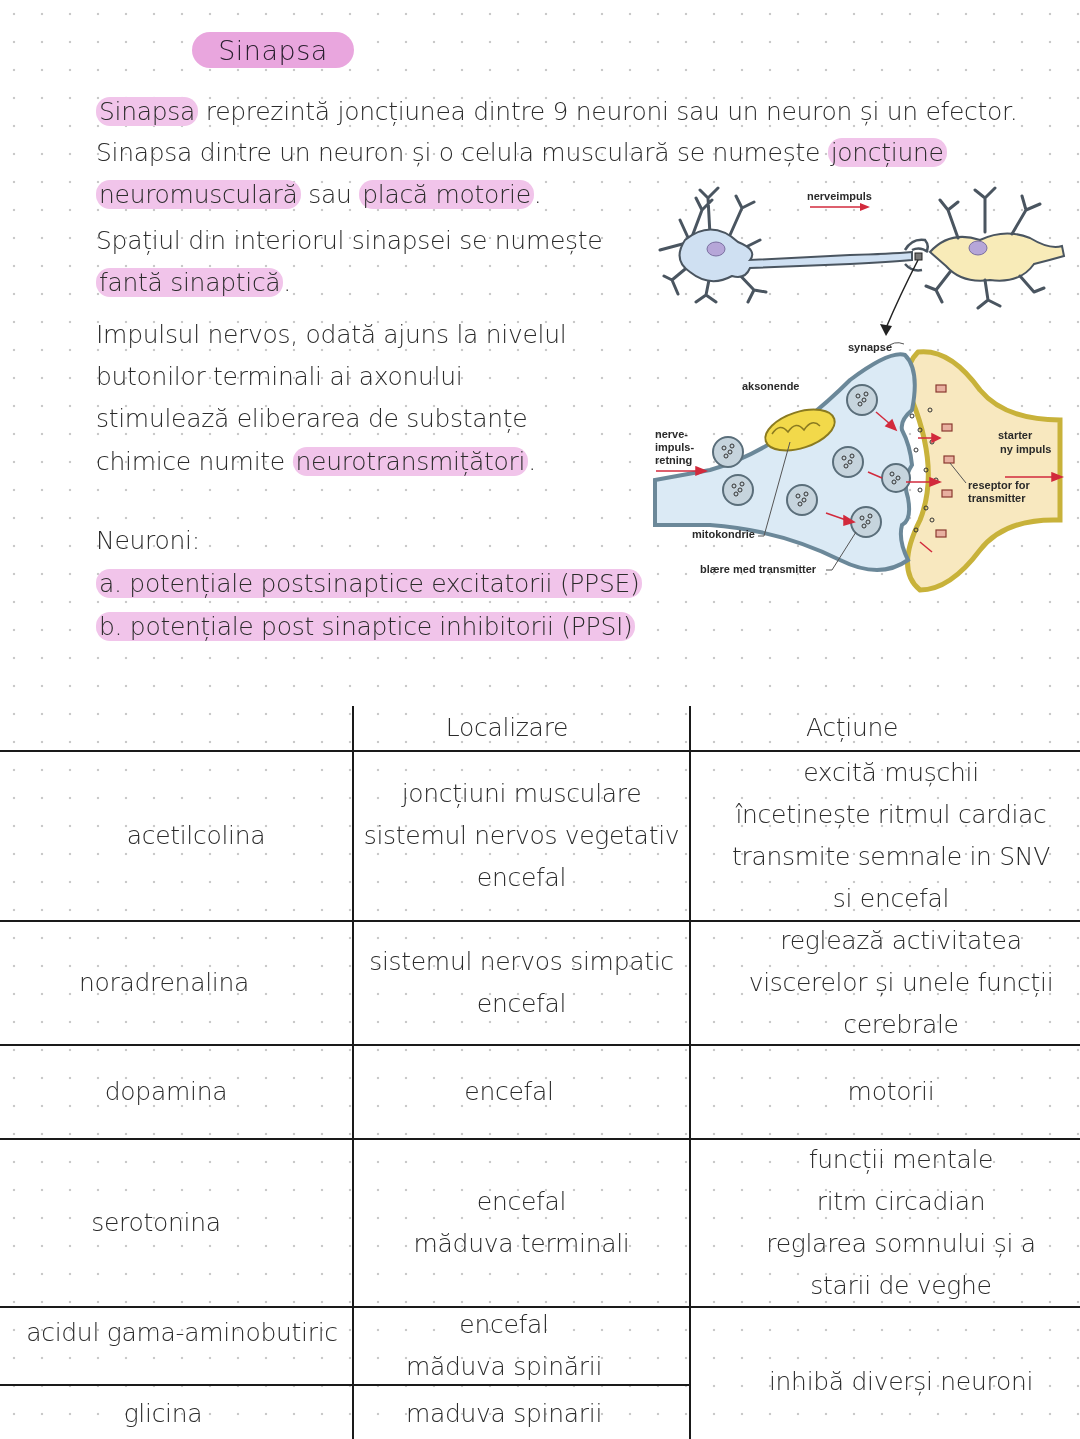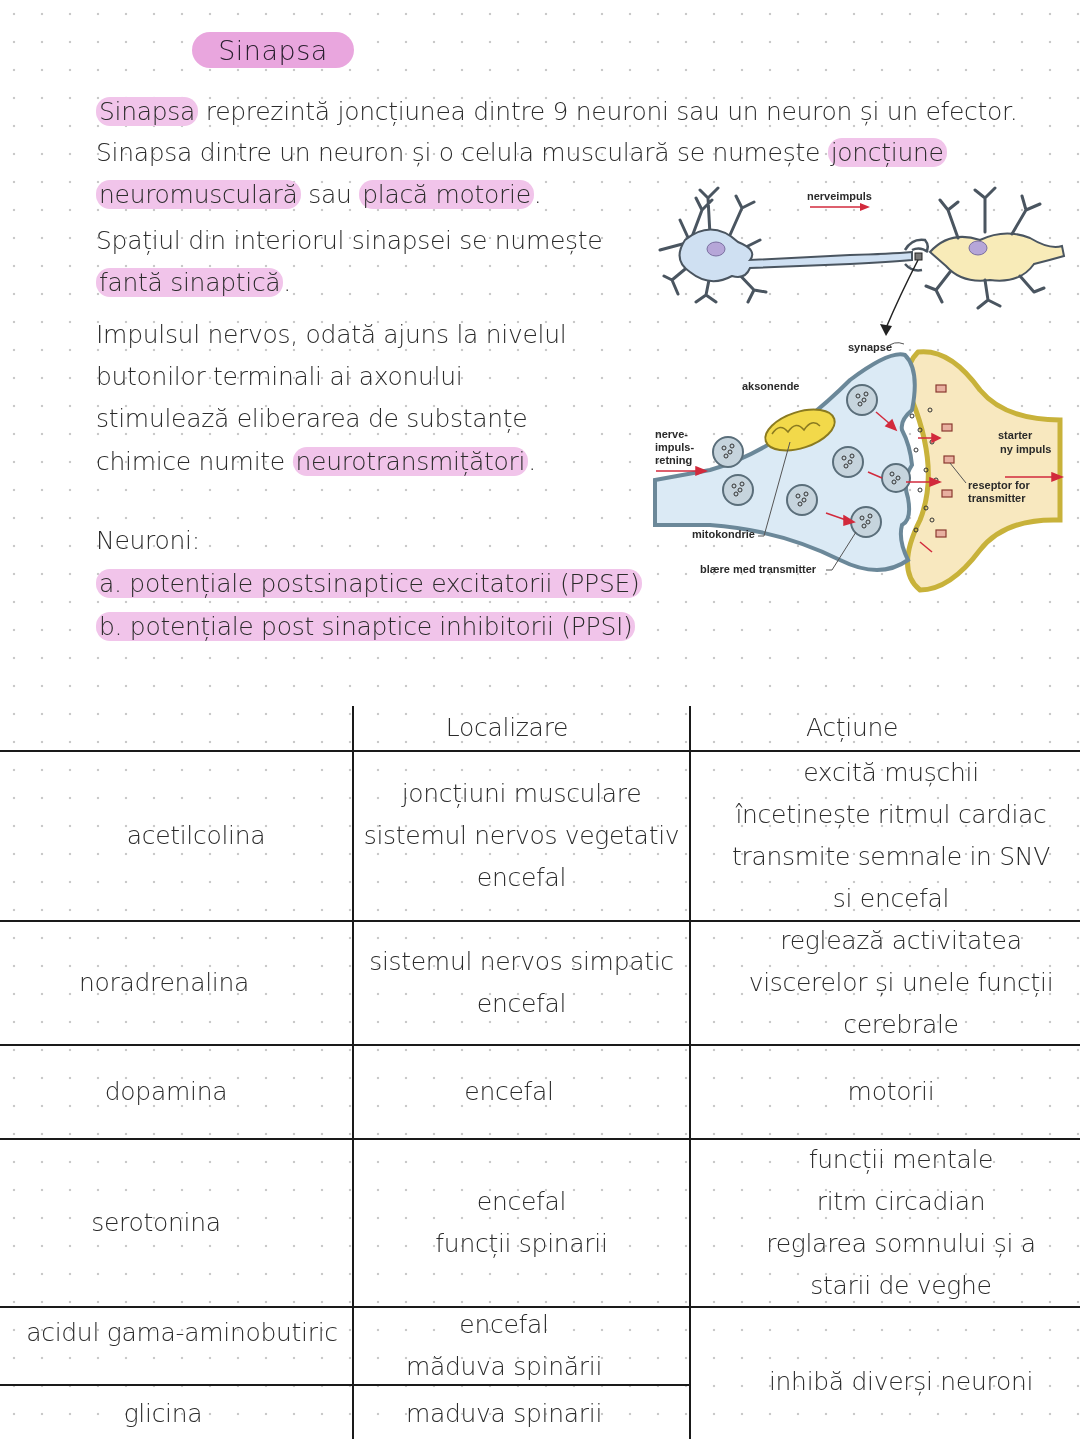"funcții spinarii" span { text: funcții spinarii -> măduva terminali }
